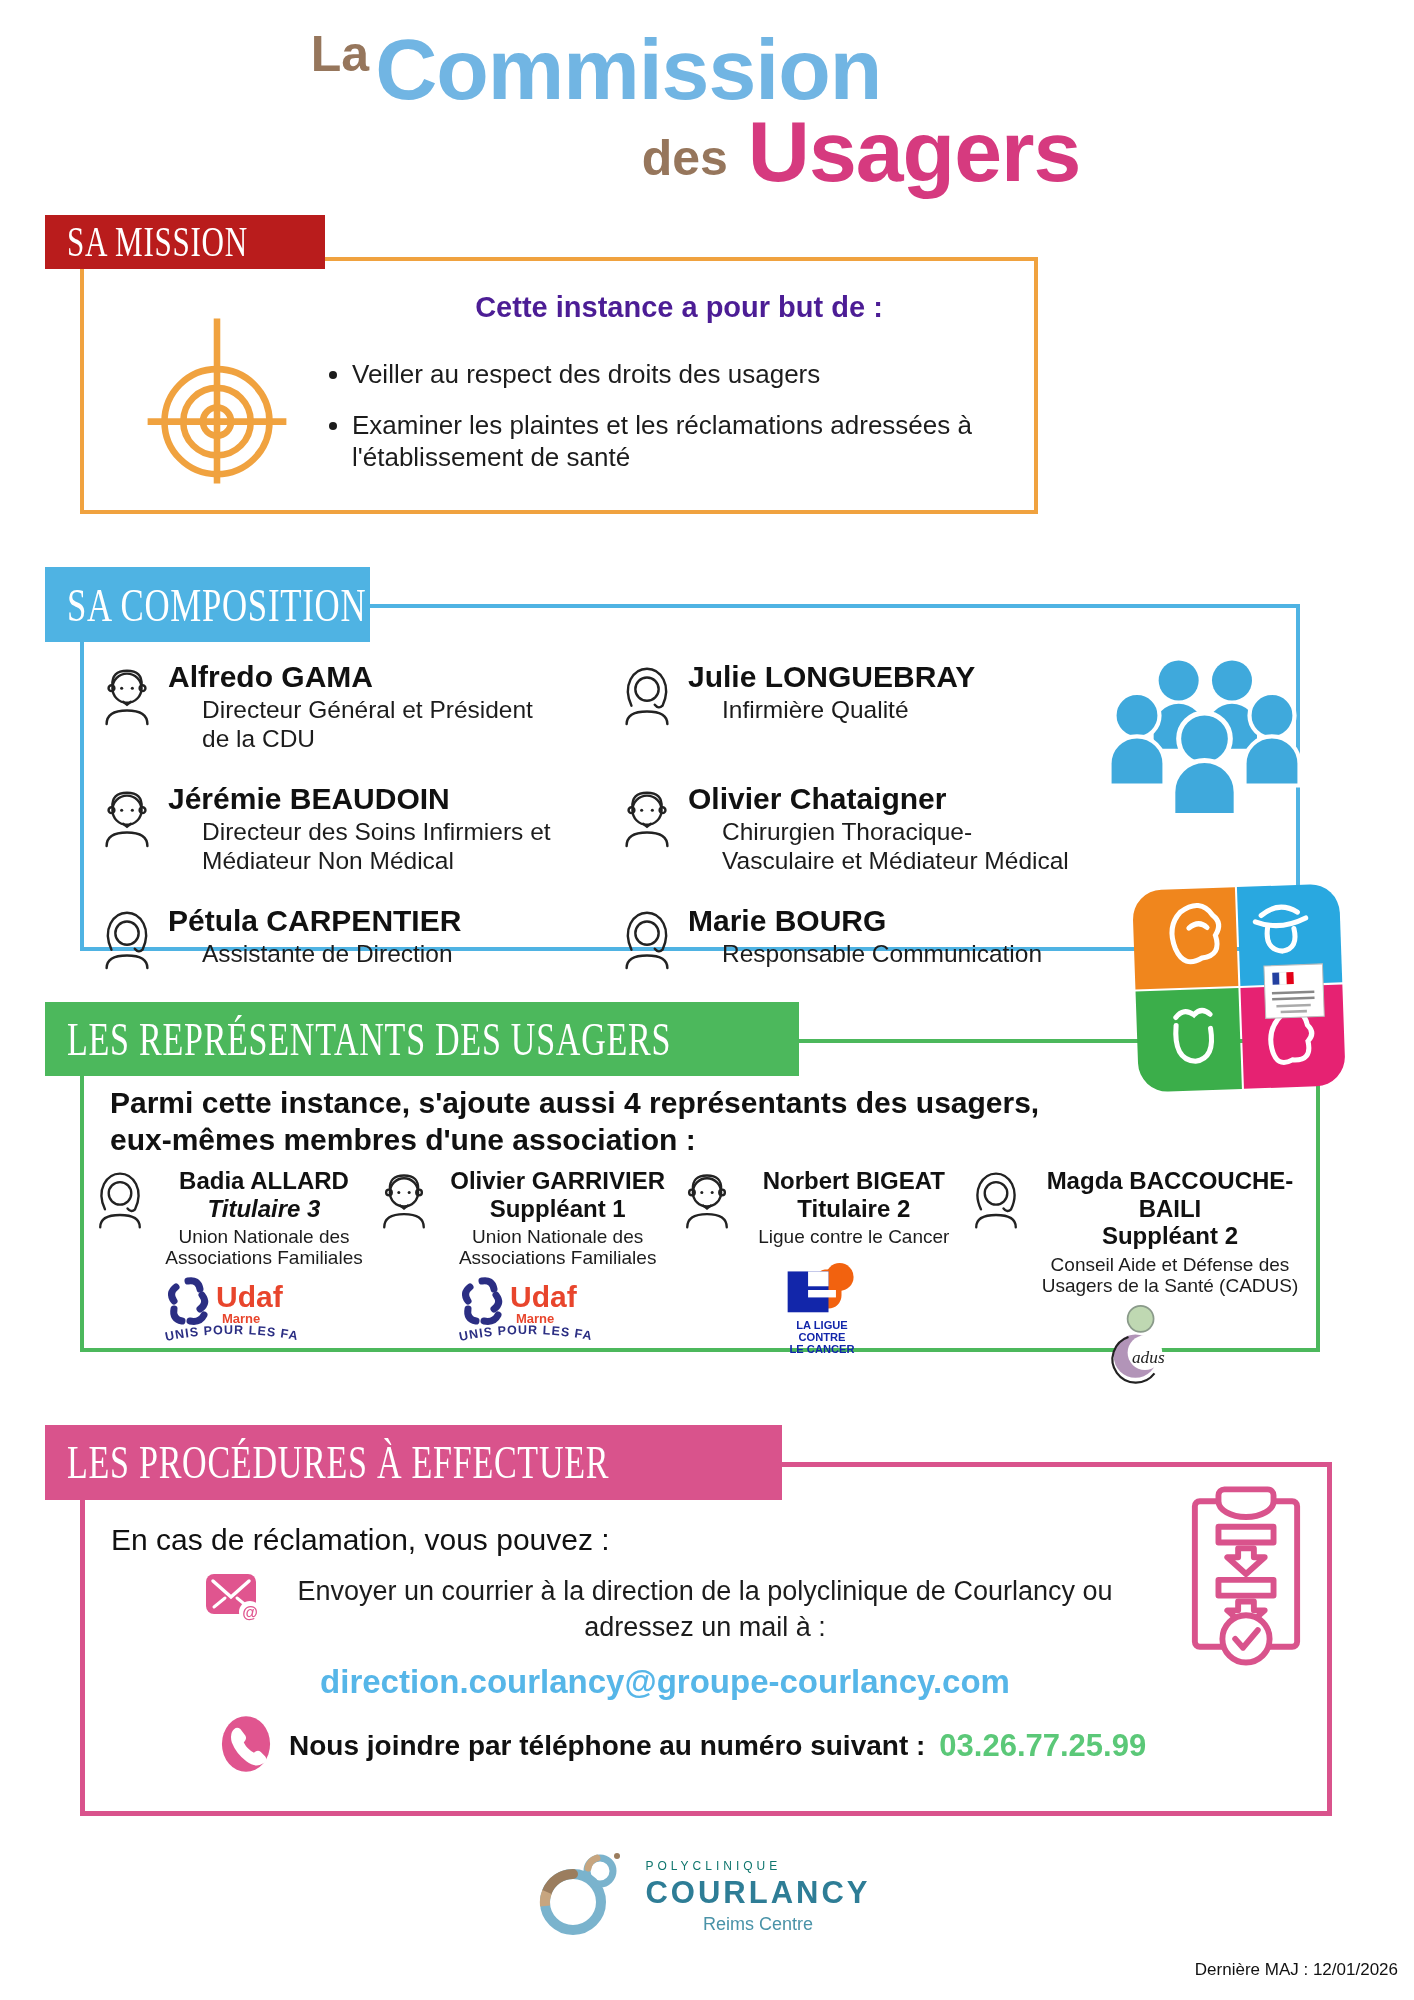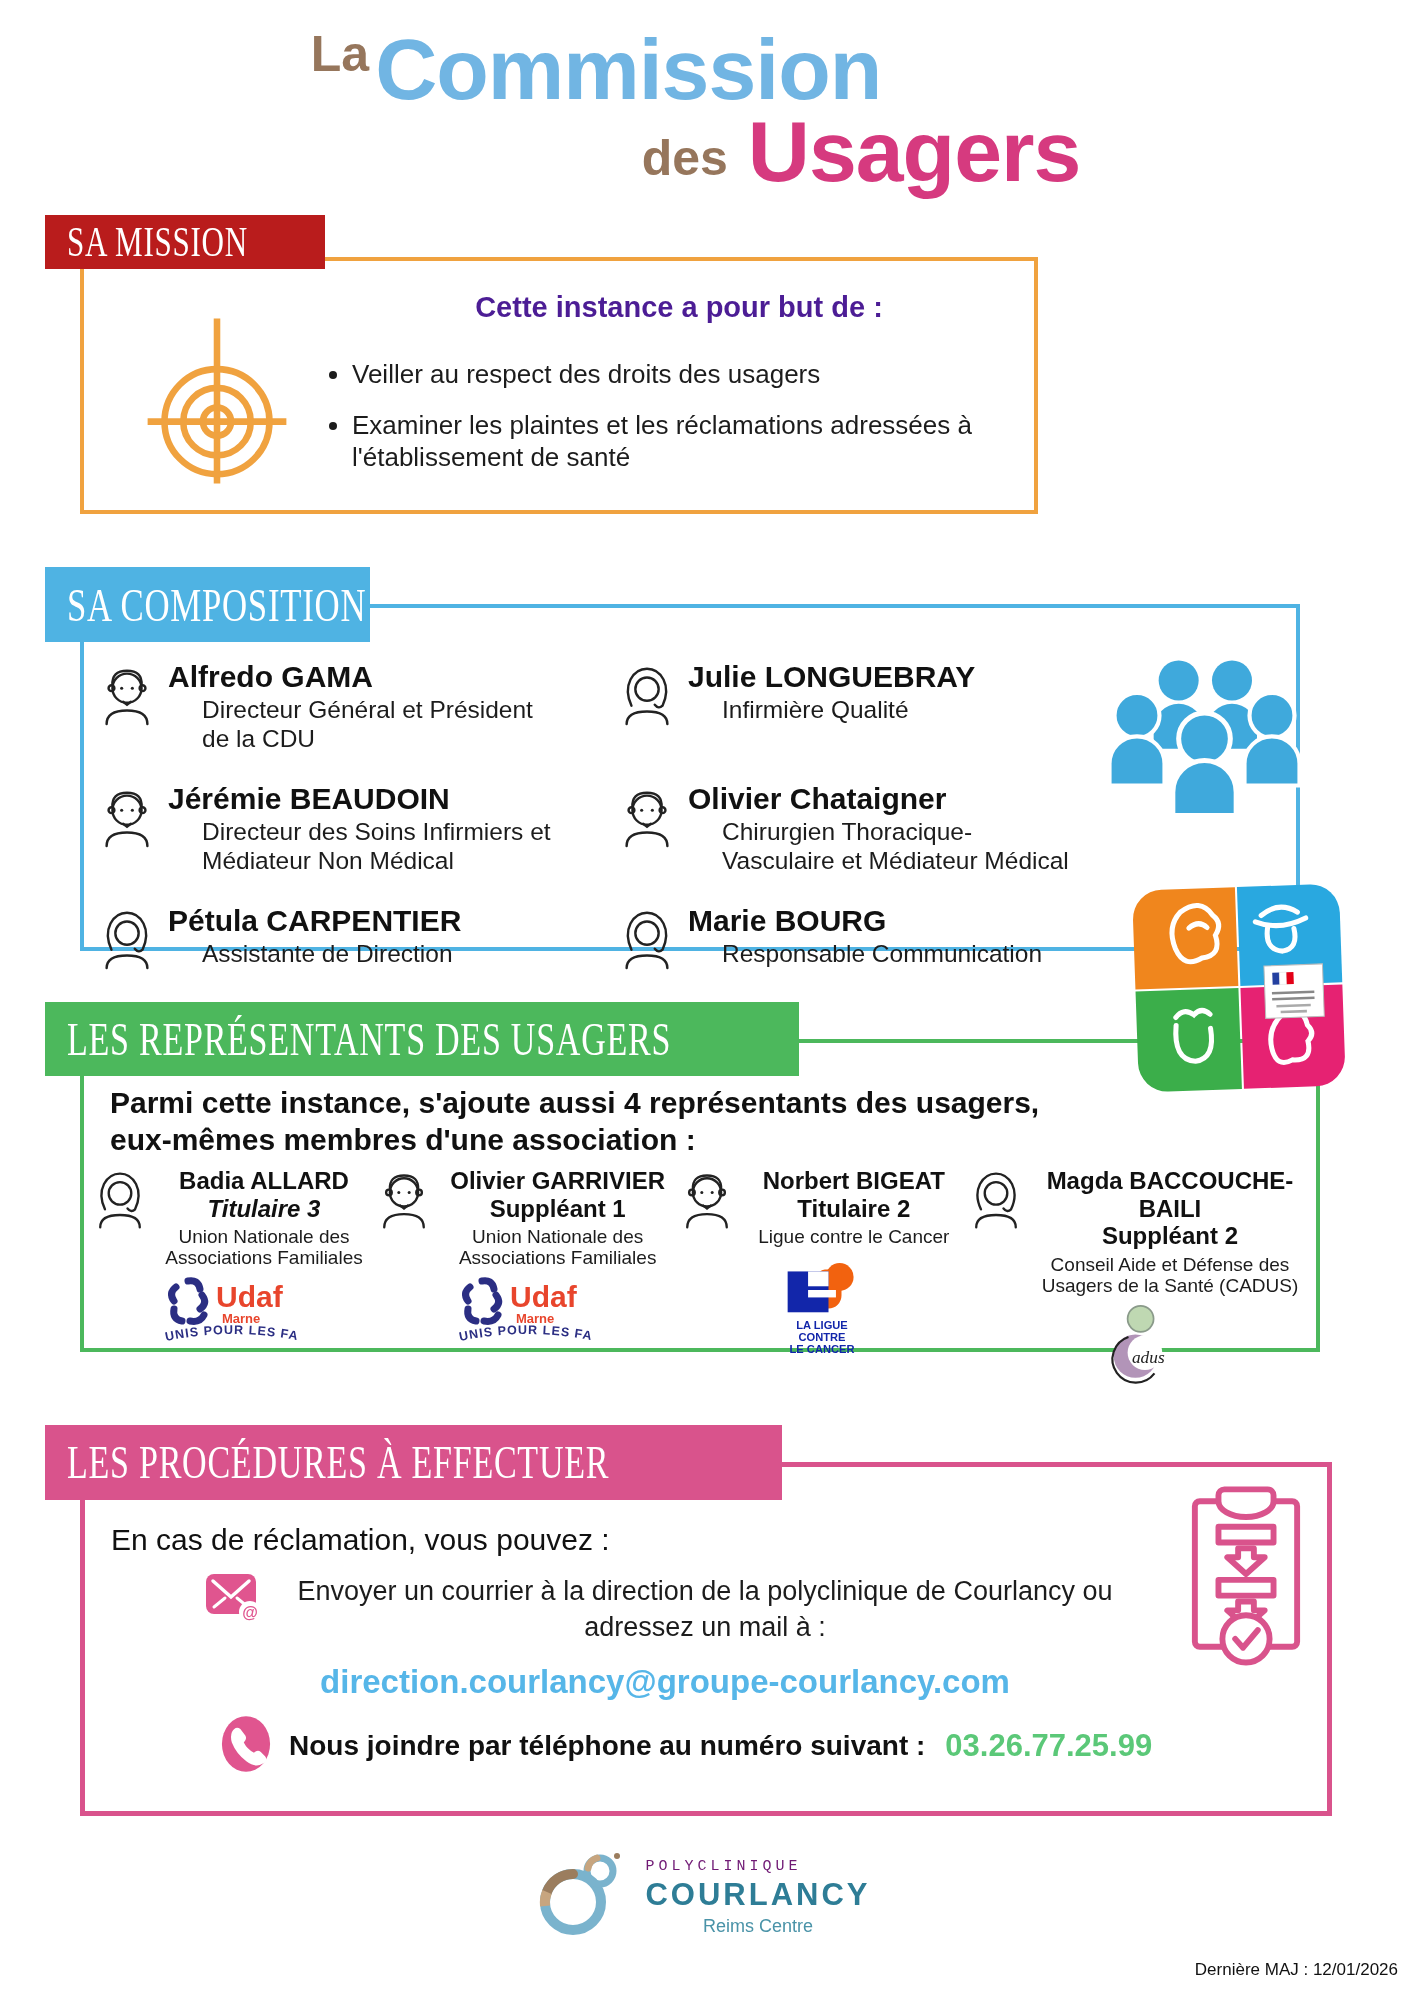"03.26.77.25.99" .phone-number { margin-left: 20px -> 14px }
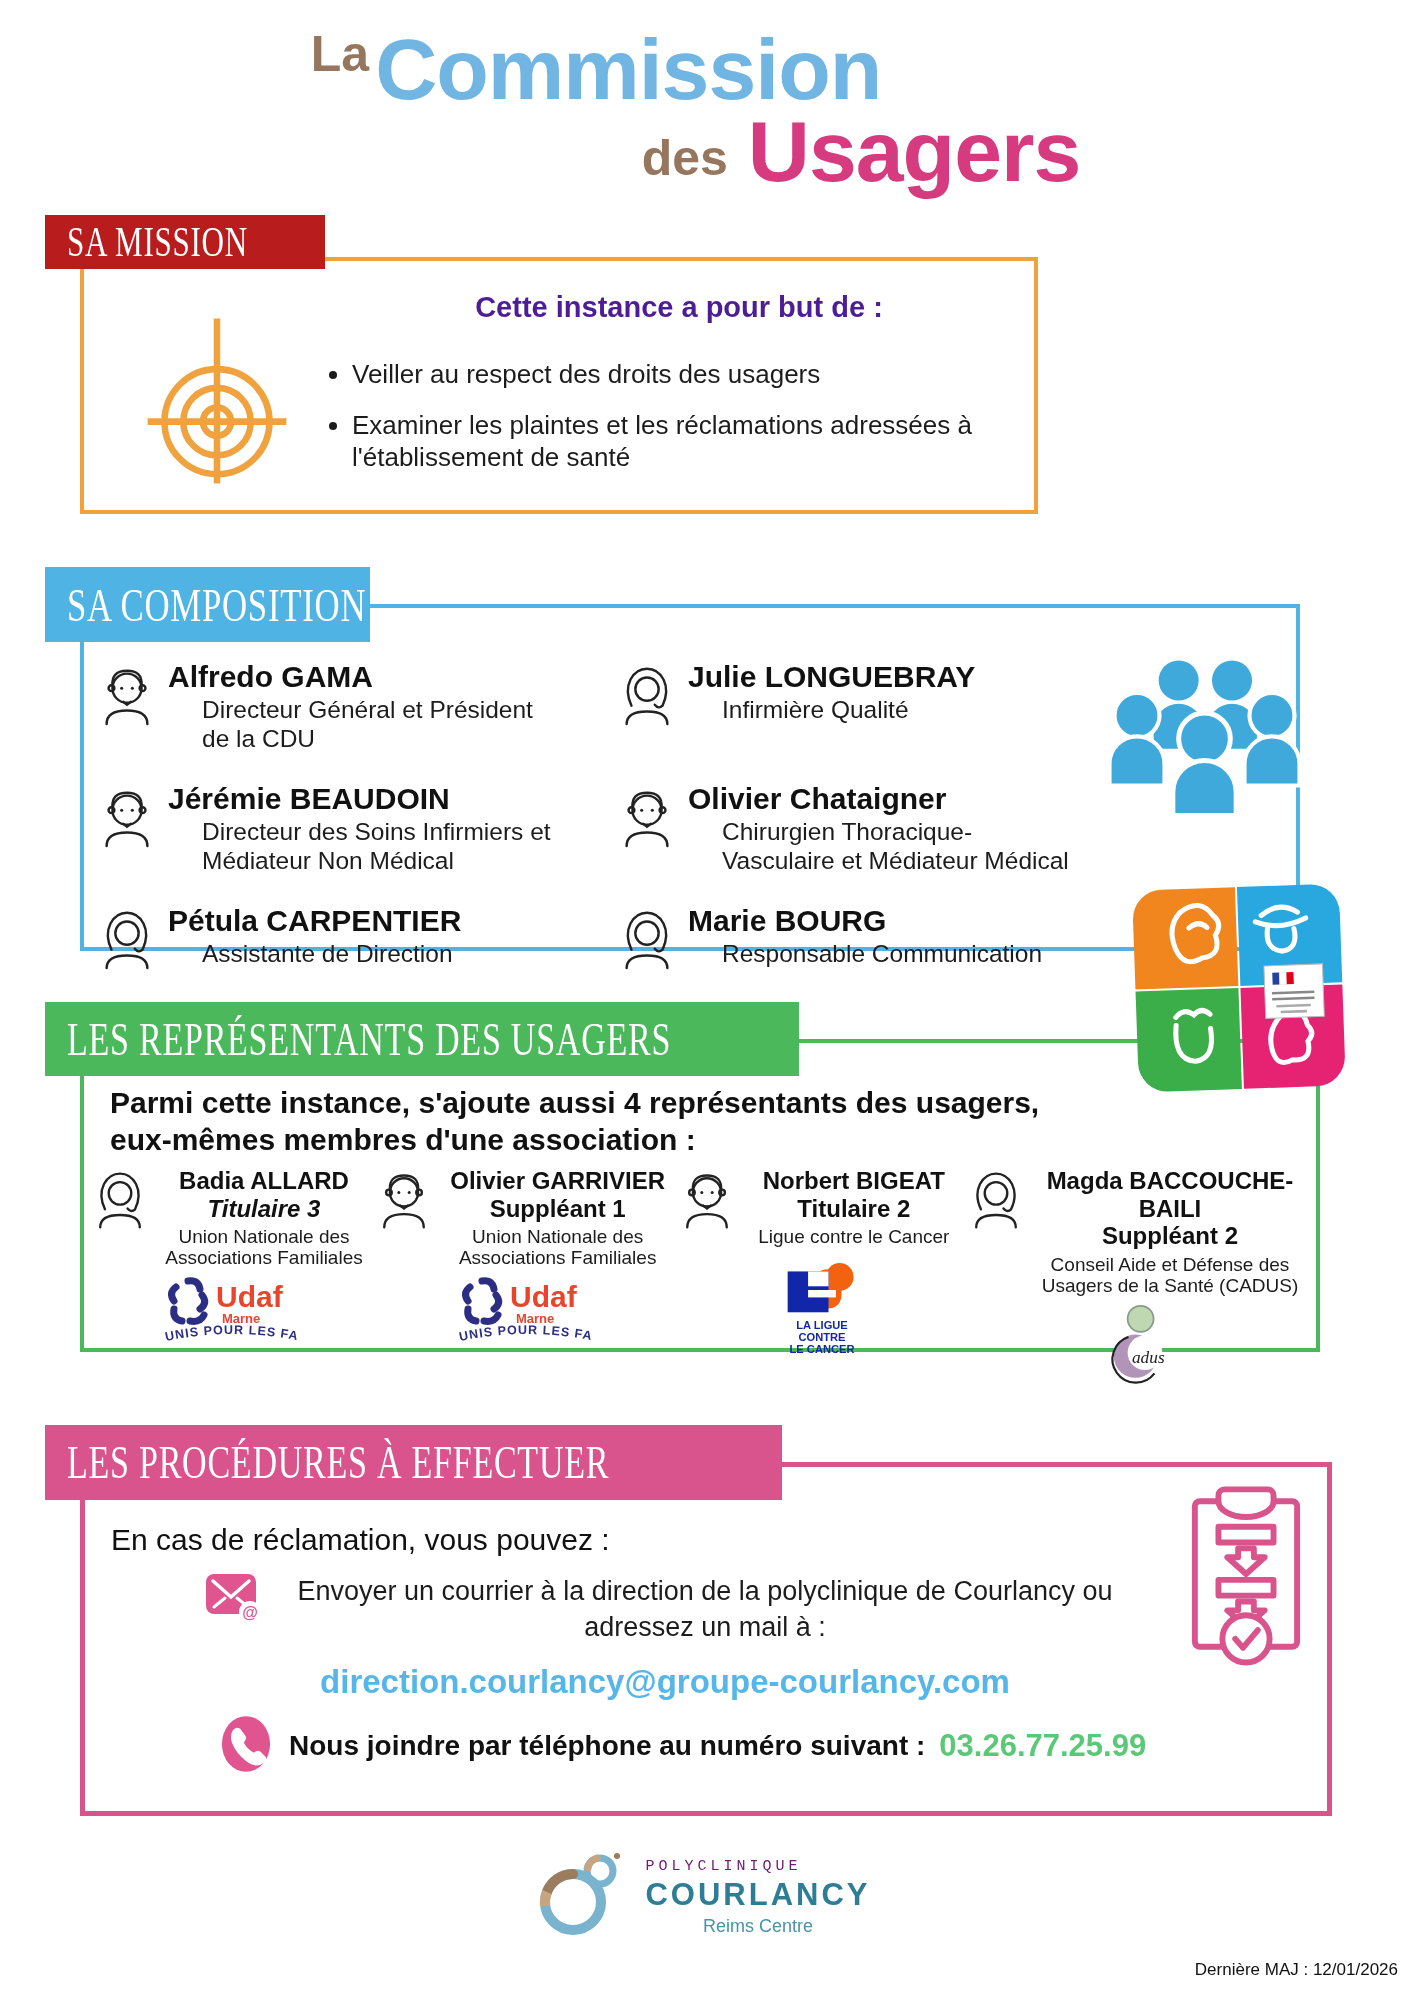"POLYCLINIQUE" .brand-top { color: #701a75 -> #0f766e; font-family: Liberation Mono, monospace -> none; font-size: 15px -> 12px }
